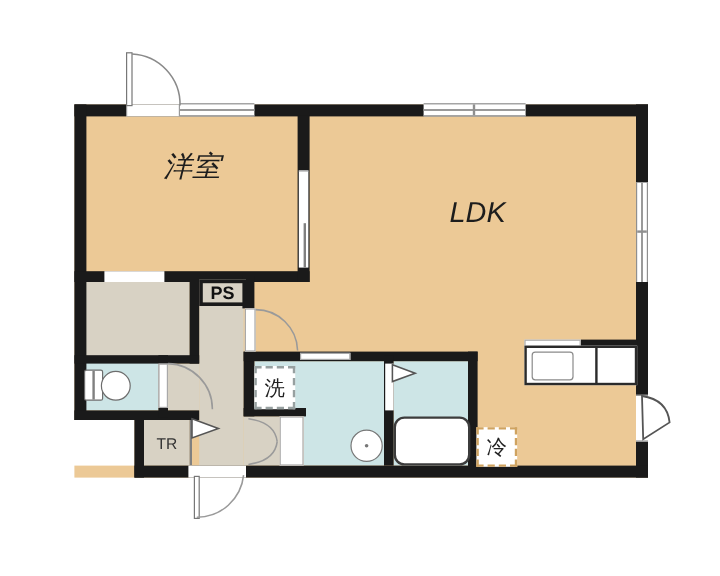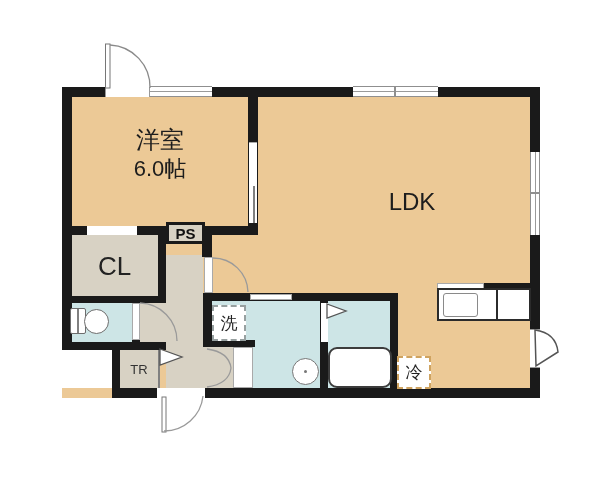"洋室" .room-label .nm { font-style: none -> italic }
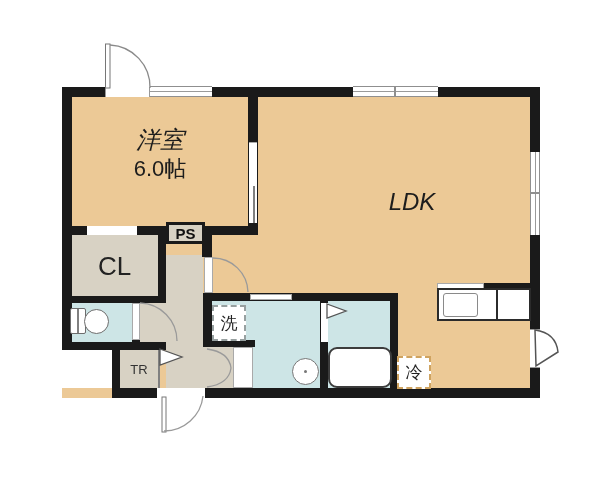"6.0帖" div.ar { html: <div>6.0帖</div> -> none }
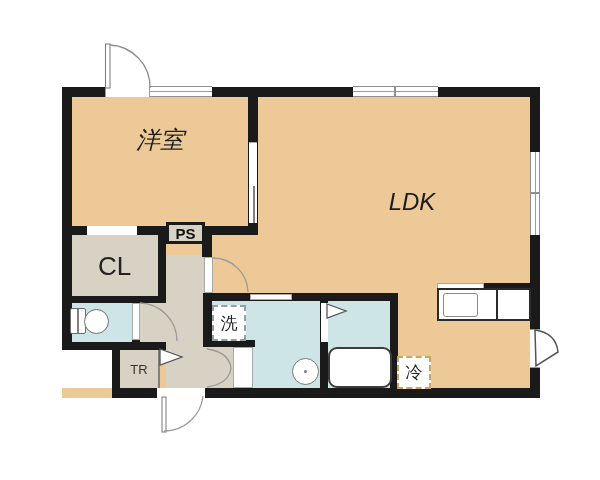"LDK" div.room-label { left: 332px -> 318px; margin-top: 24px -> none }
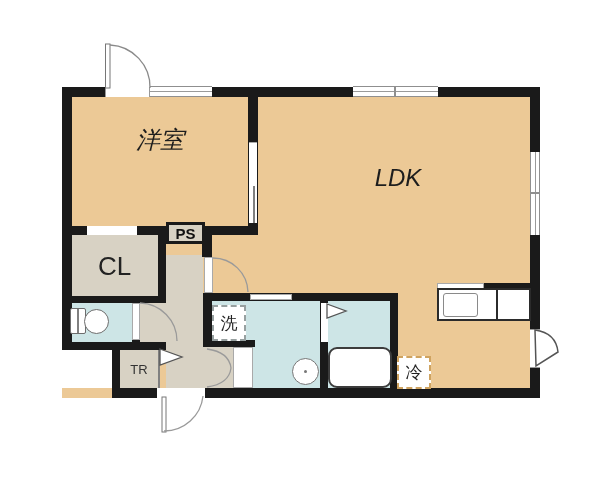"PS" div.ps-box { top: 222px -> 233px }
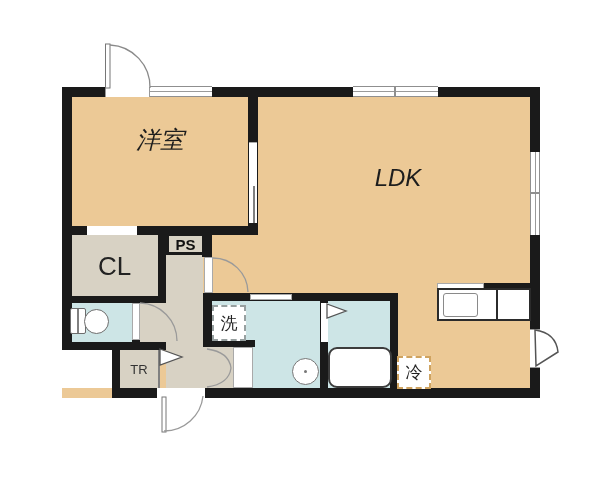"CL" div.small-label { html: <div> <span>CL</span> </div> -> none }
